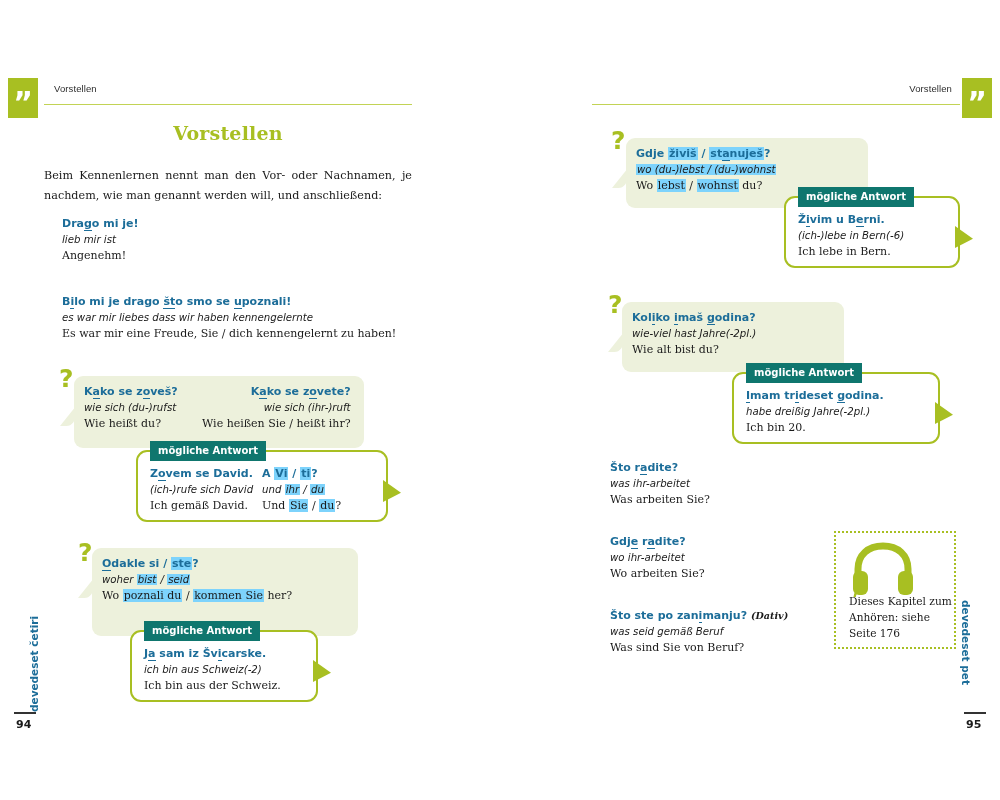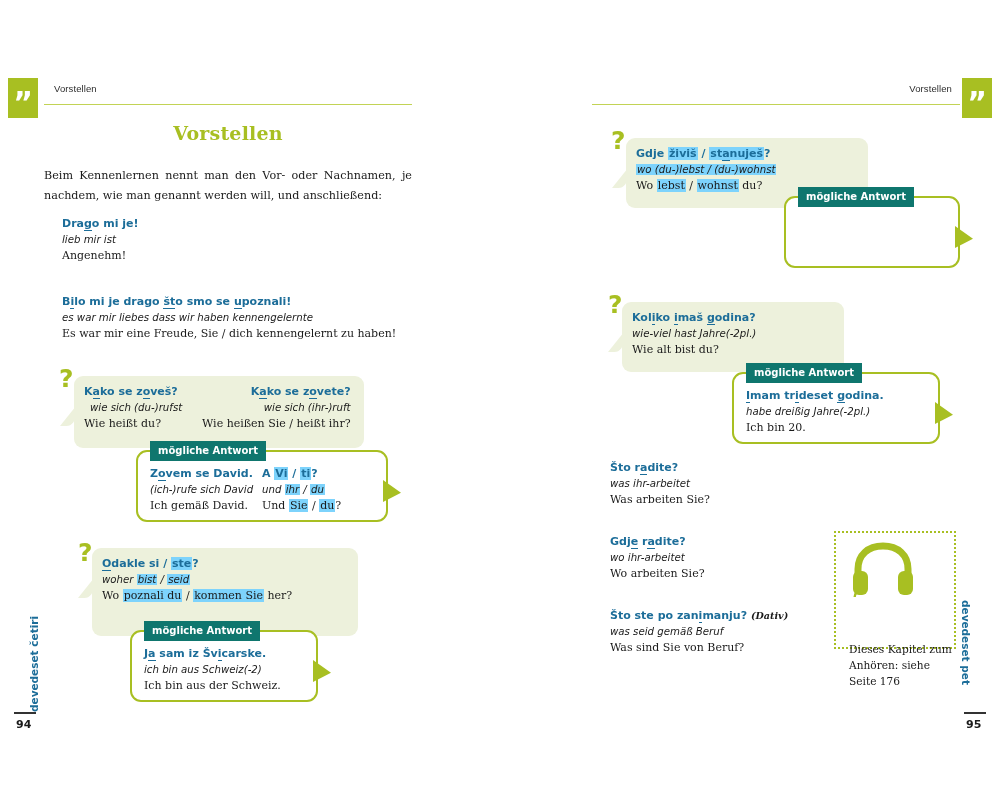"Živim u Berni." div.phrase { html: none -> <div> <div>Ž<u>i</u>vim u B<u>e</u>rni.</div> <div>(ich-)lebe in Bern(-6)</div> <div>Ich lebe in Bern.</div> </div> }
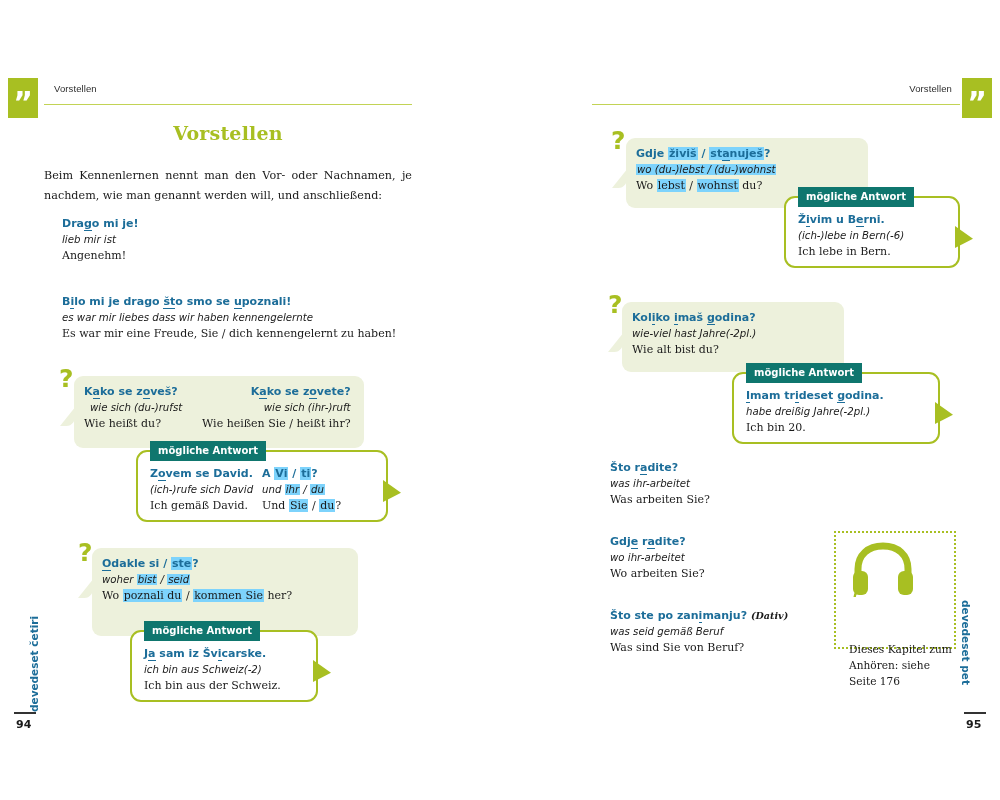"wie sich (du-)rufst" div.ph-lit { margin-left: 16px -> 10px }
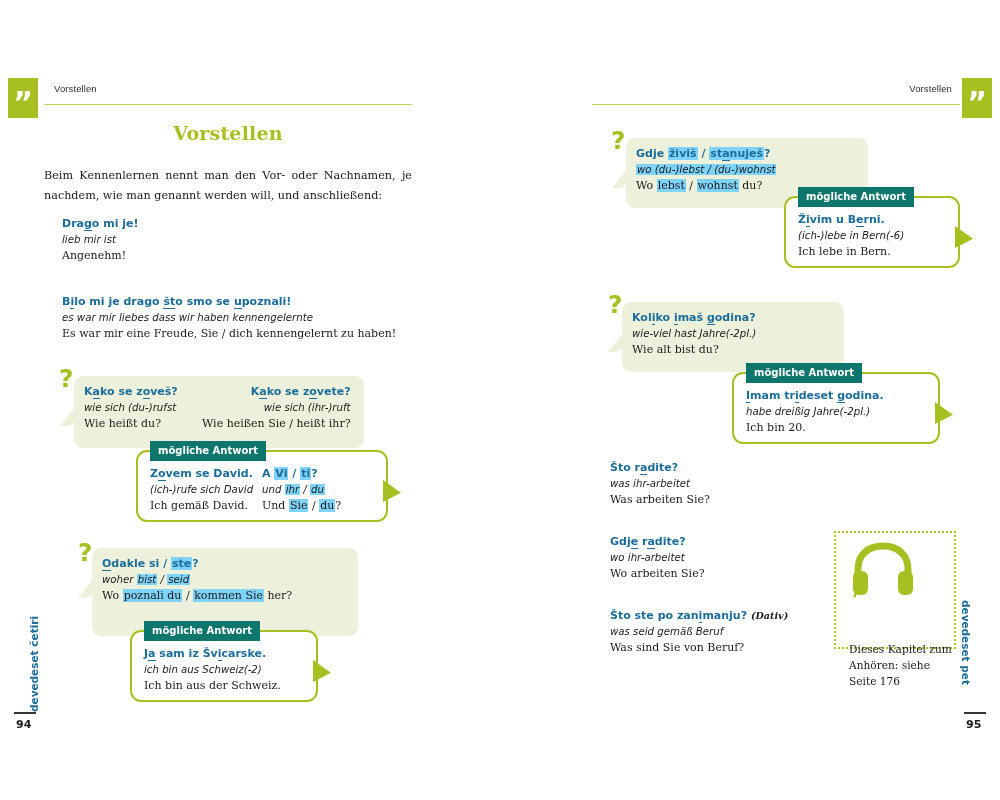"Dieses Kapitel zum Anhören: siehe" .audiotext { margin-top: 48px -> none }
